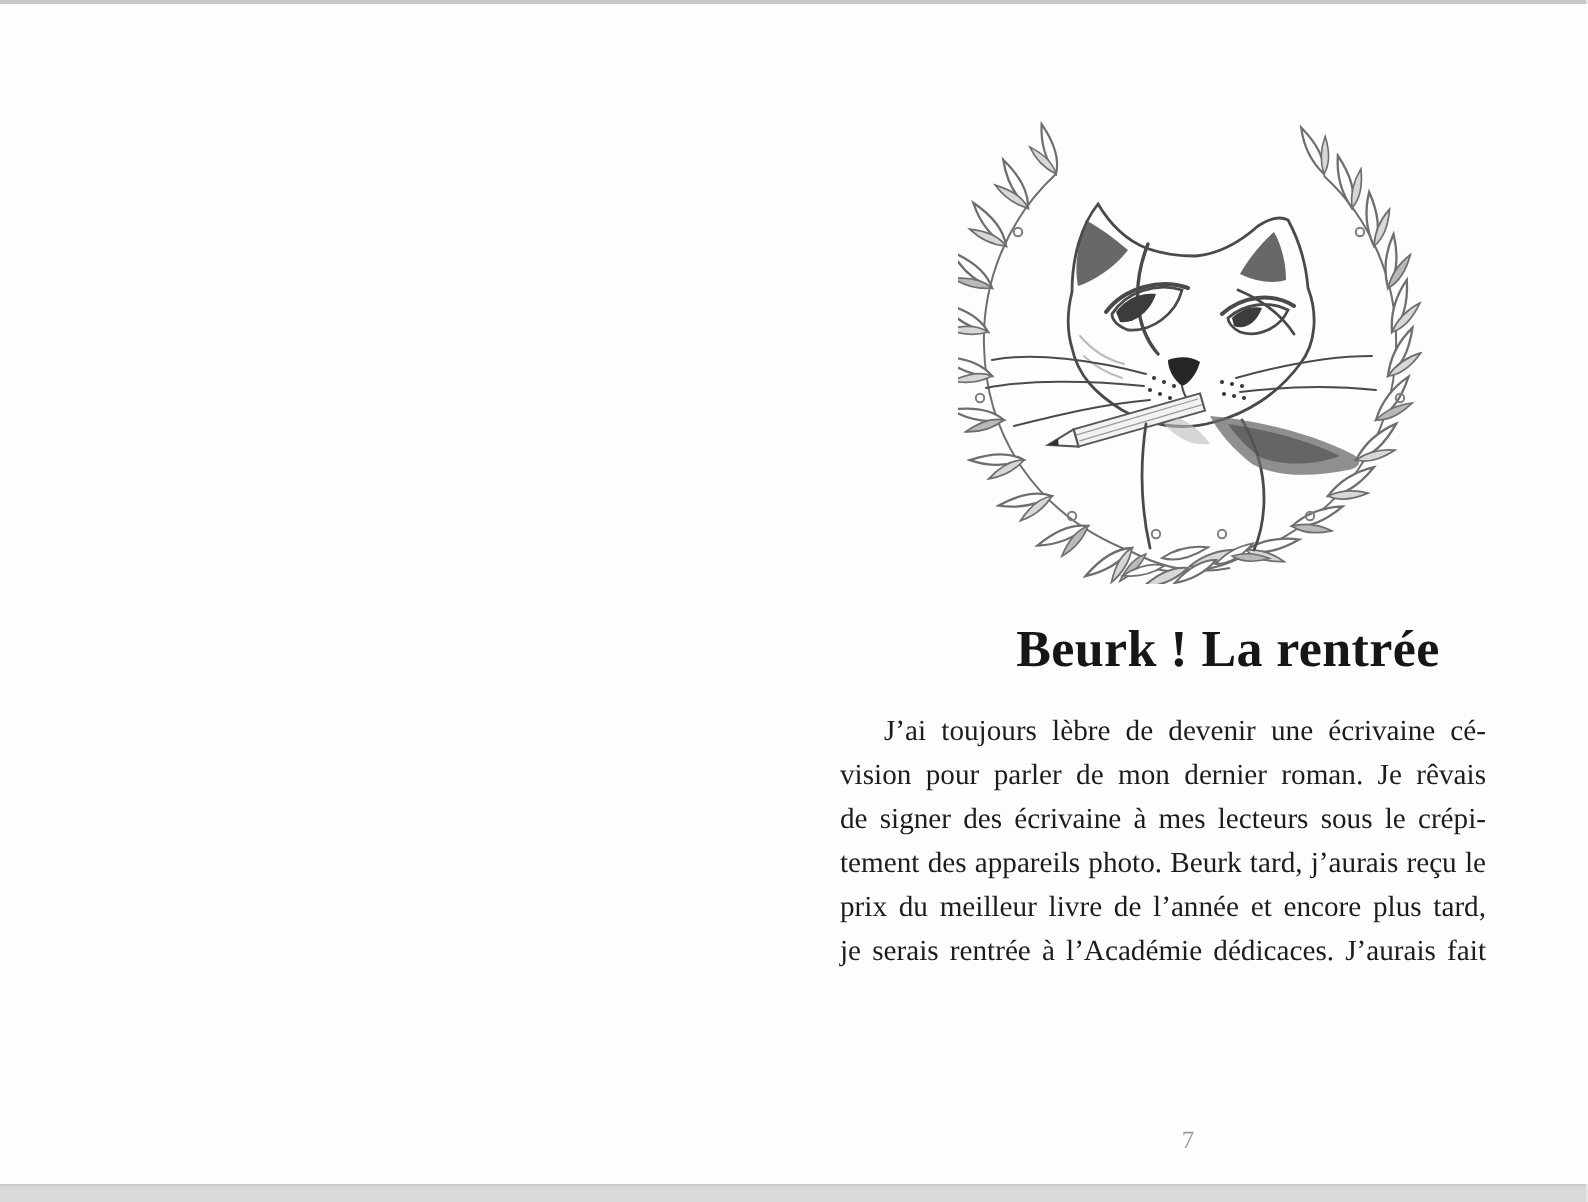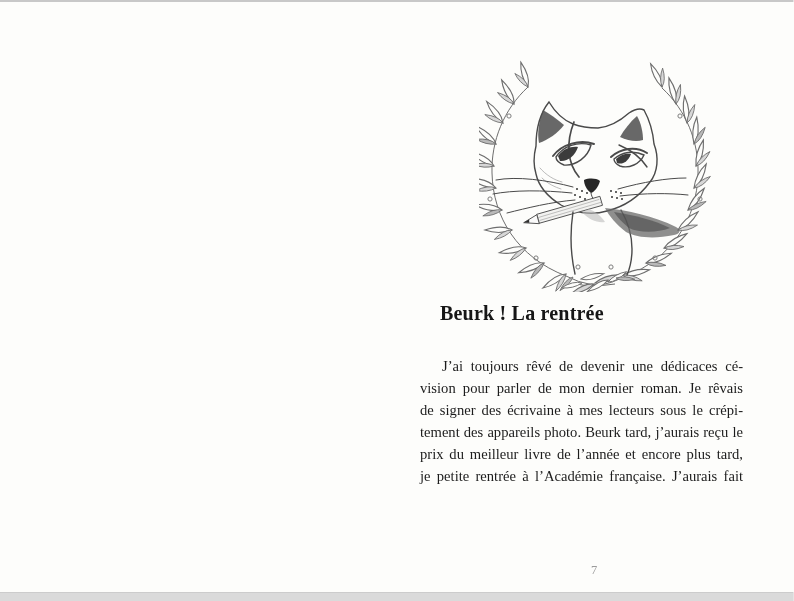"Beurk ! La rentrée" .chapter-title { font-size: 20px -> 26px; margin: 0 -> 12px; text-align: left -> center }
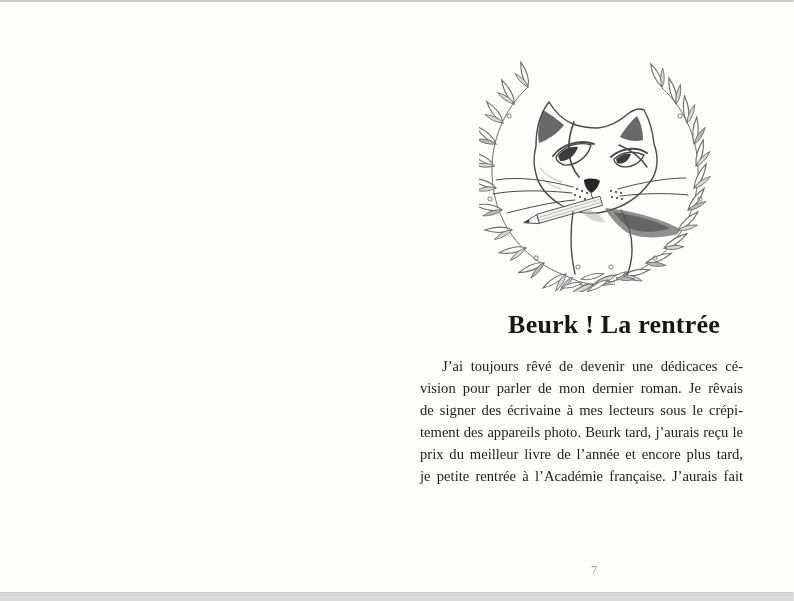"J’ai toujours rêvé de devenir" div.line { text: rêvé de devenir une dédicaces -> lèbre de devenir une écrivaine }
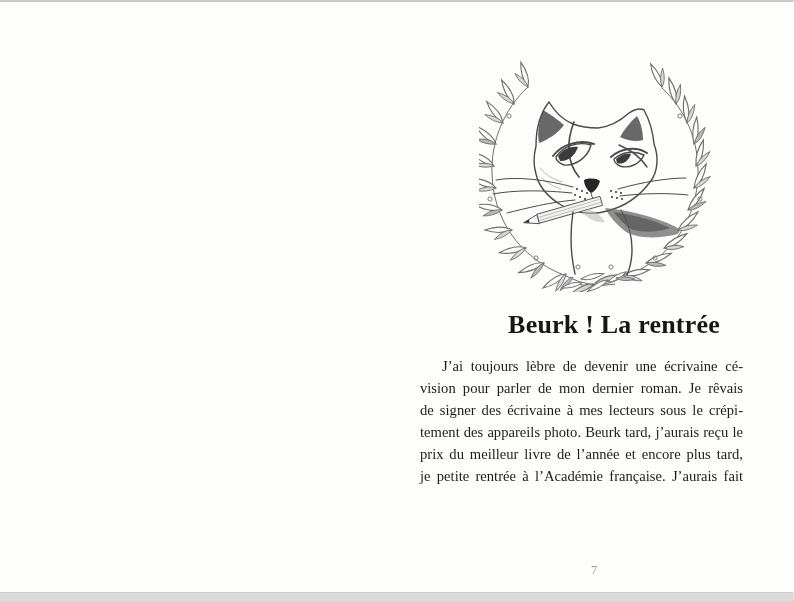"je petite rentrée à l’Académie" div.line { text: petite rentrée à l’Académie française -> serais rentrée à l’Académie dédicaces }
